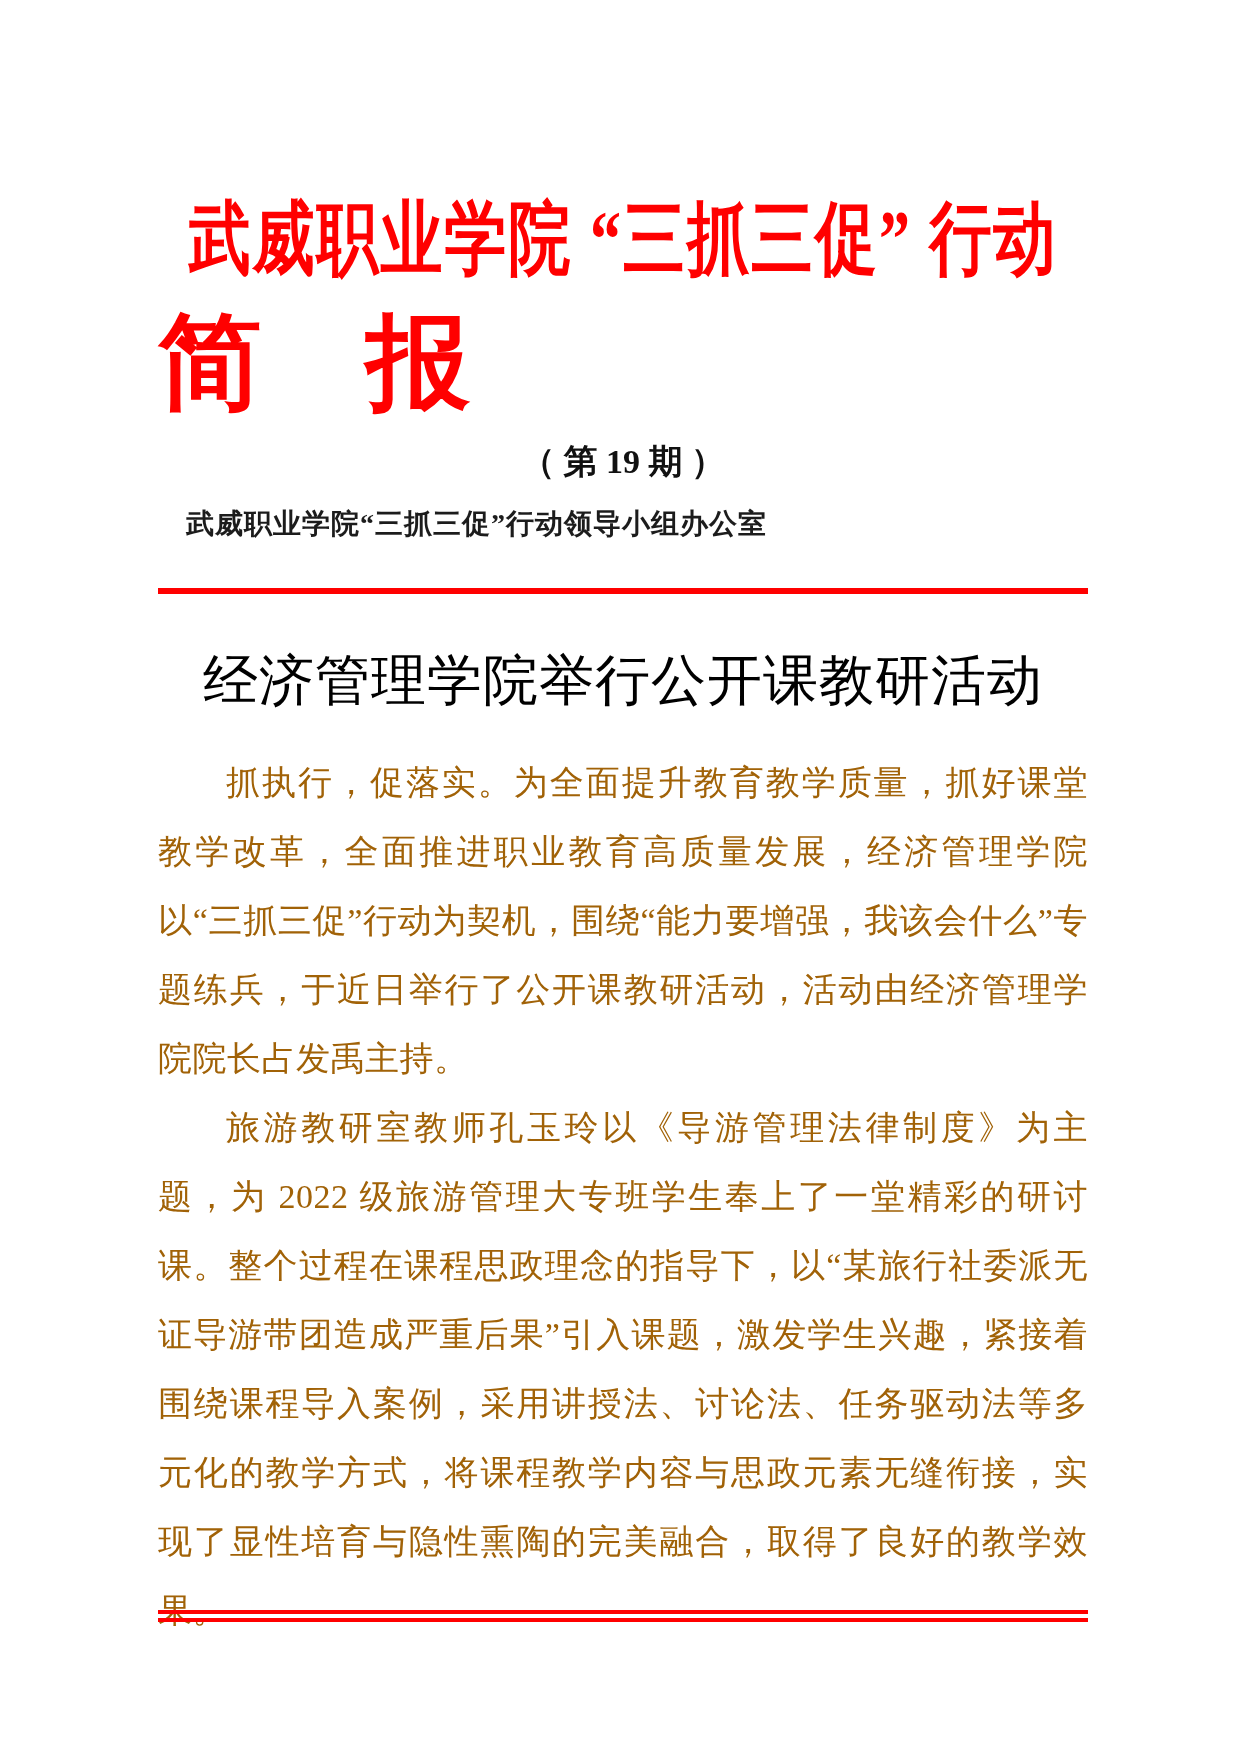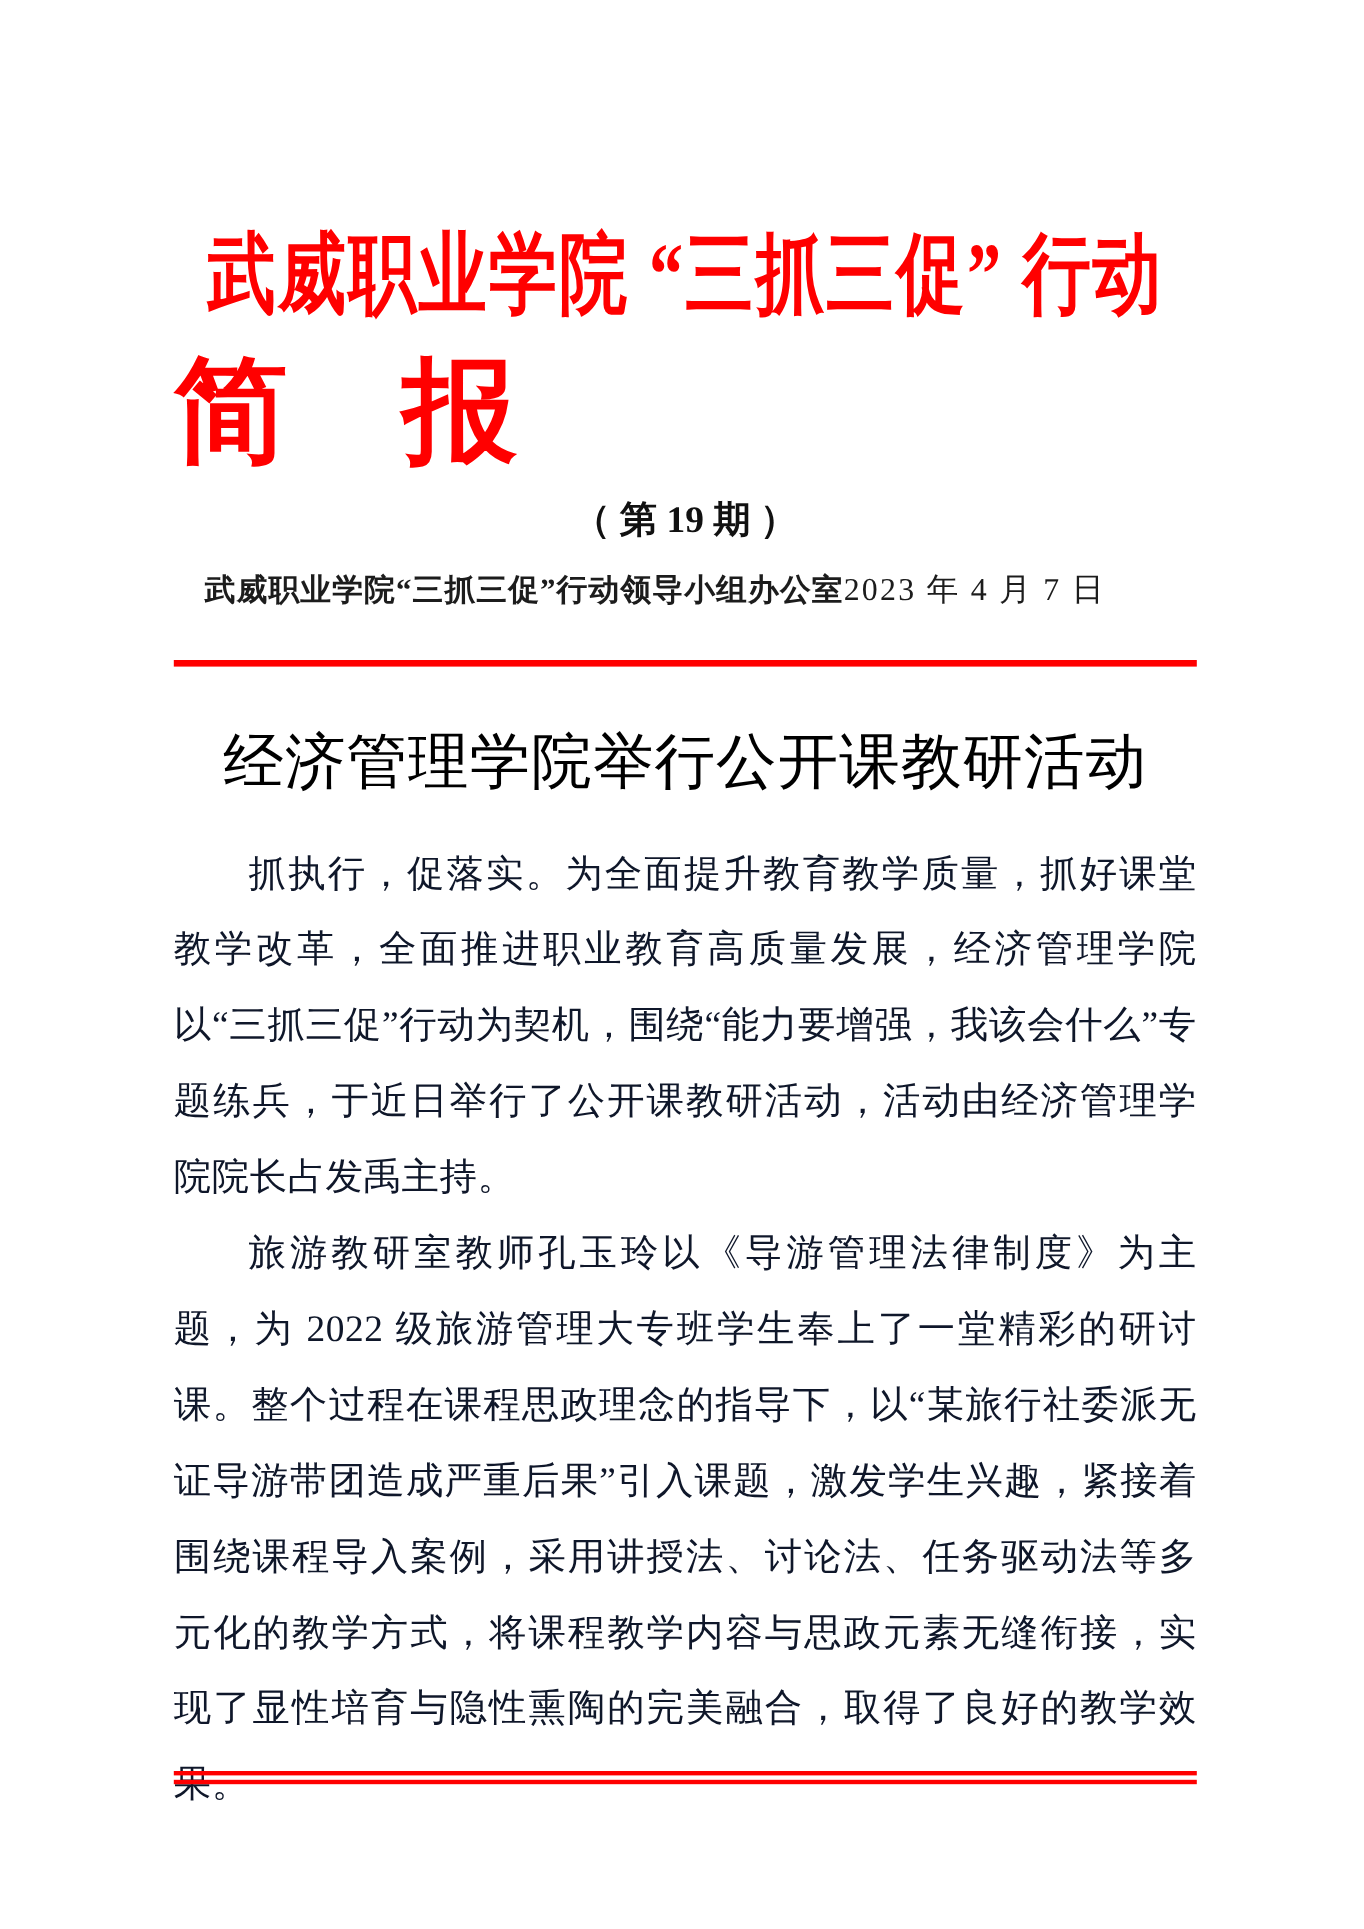"武威职业学院 “三抓三促” 行动" .content { margin-top: 12px -> none }
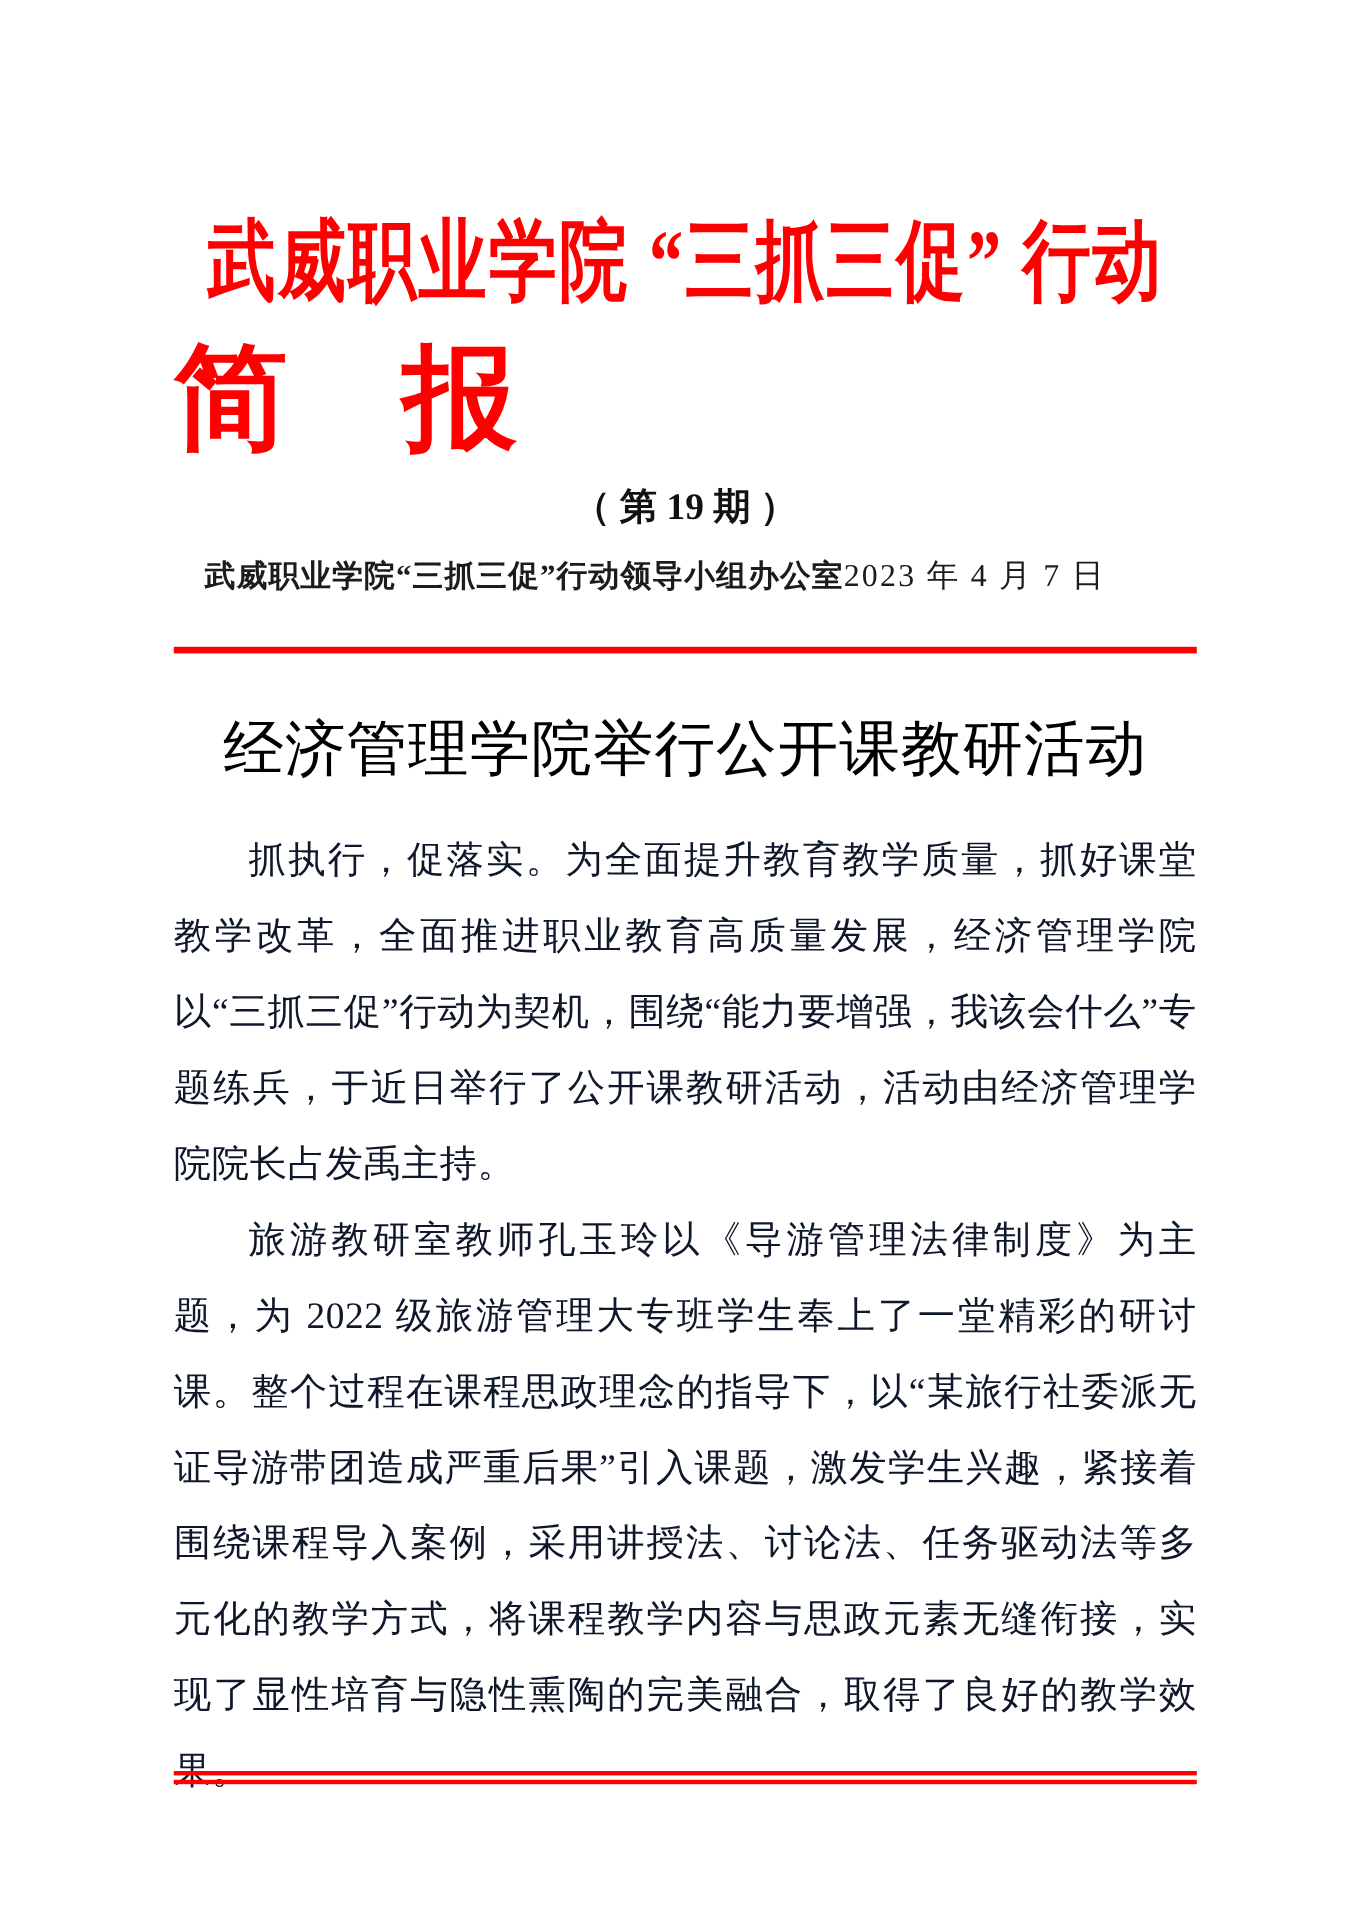"2023 年 4 月 7" span.pub-date { html: <span>2023 年 4 月 7 日</span> -> none }
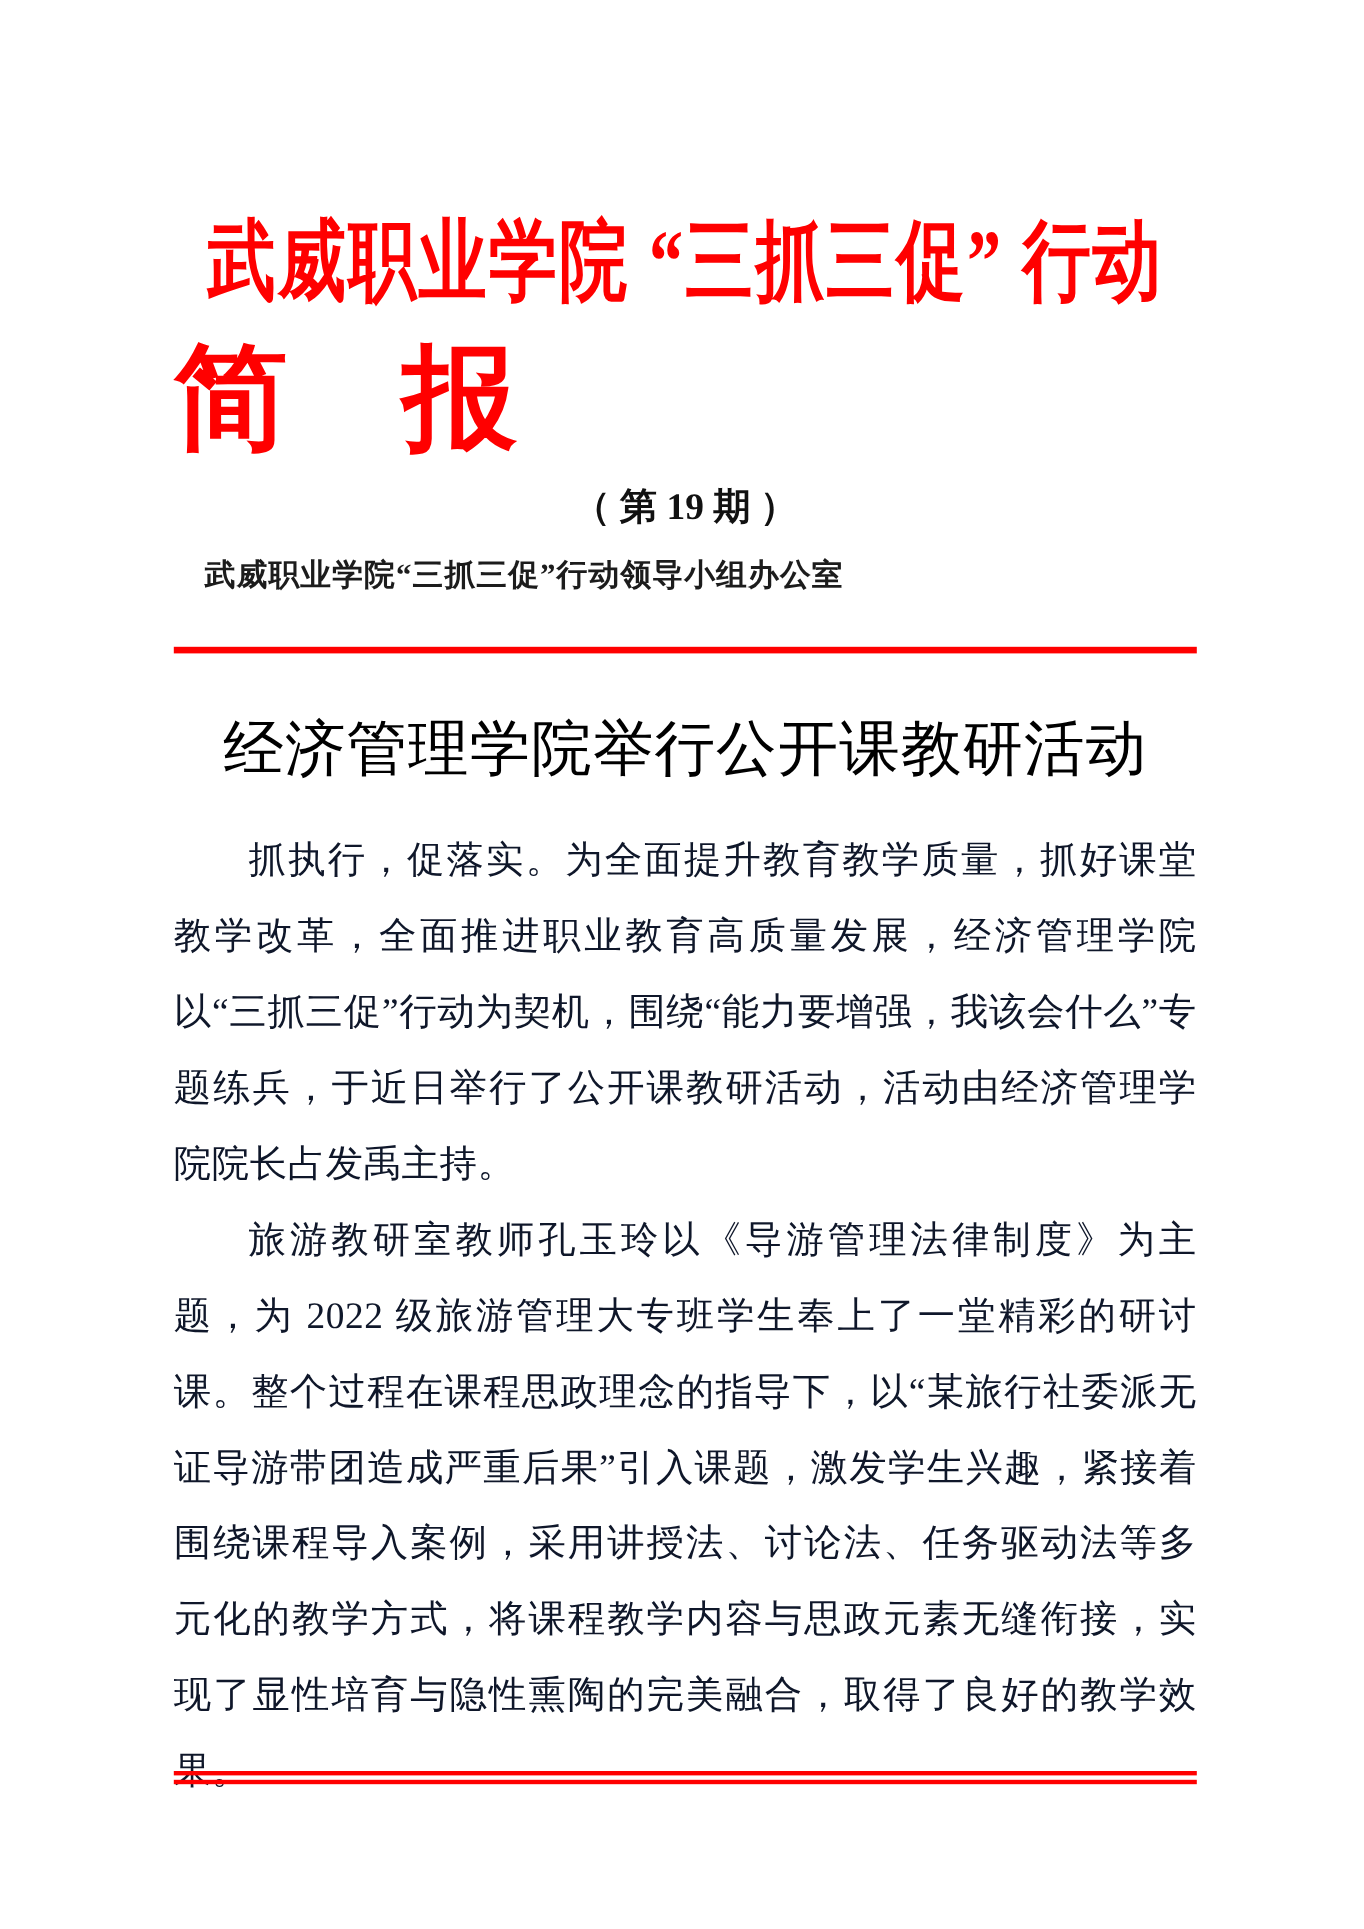"抓执行，促落实。为全面提升教育教学质量，抓好课堂教学改革，全面推进职业教育高质量" .body-text p { color: #0f172a -> #a16207 }
